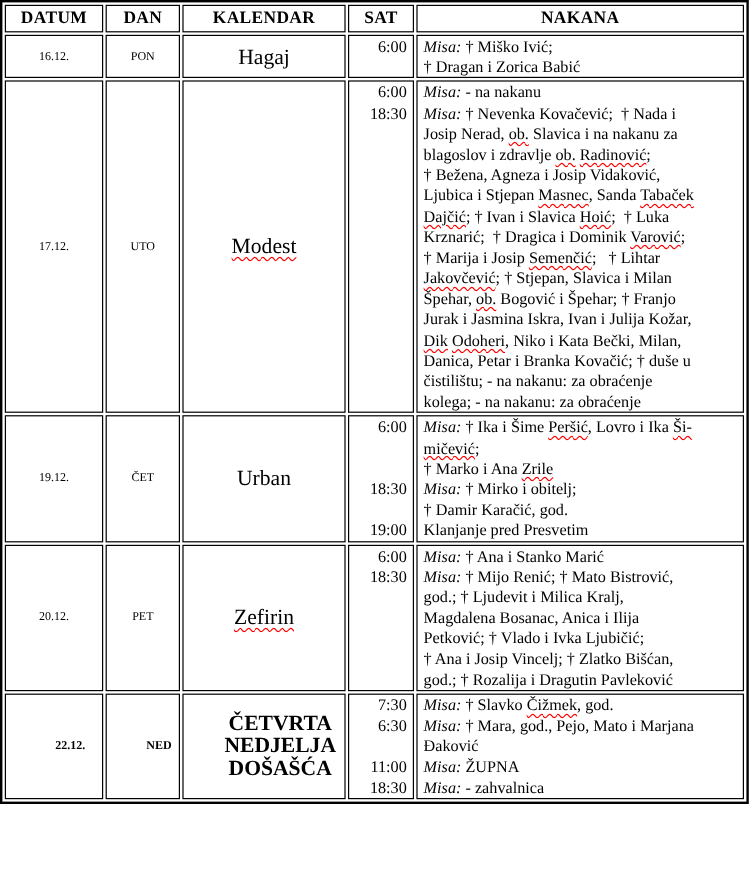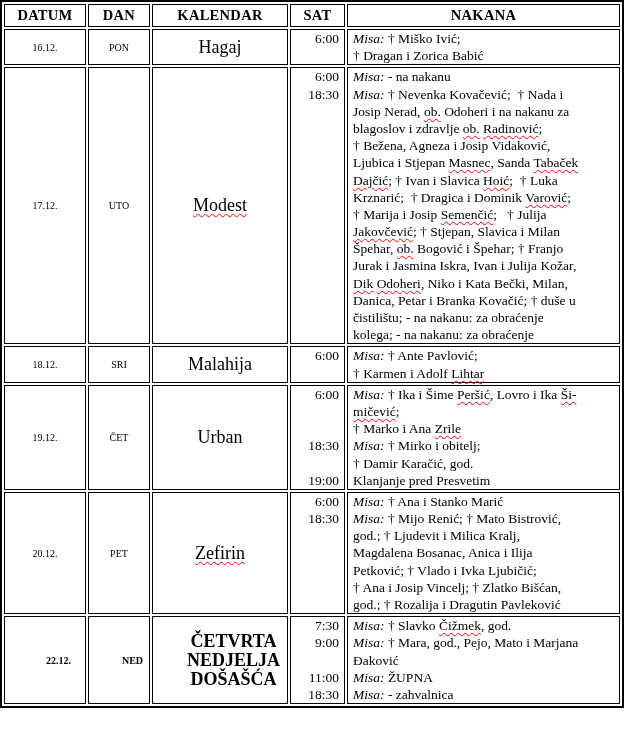"Odoheri i na nakanu za" span { text: Odoheri -> Slavica }
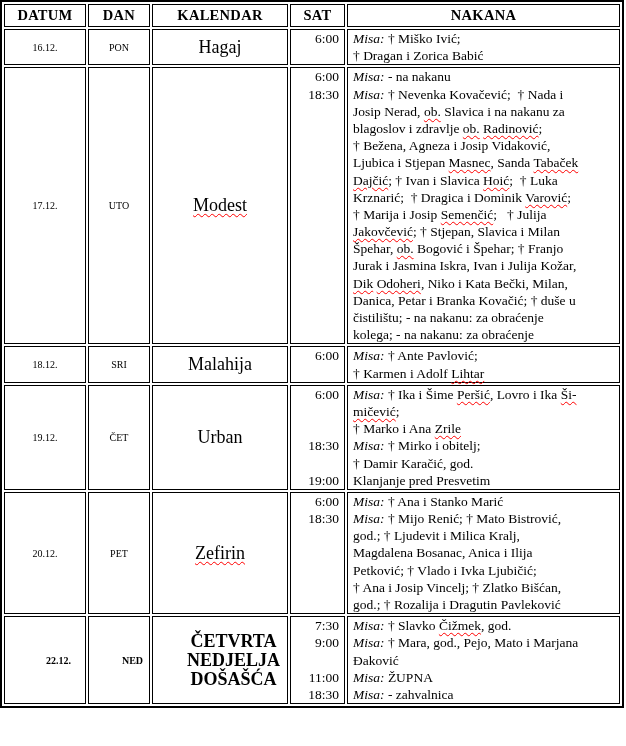"; † Julija" span { text: Julija -> Lihtar }
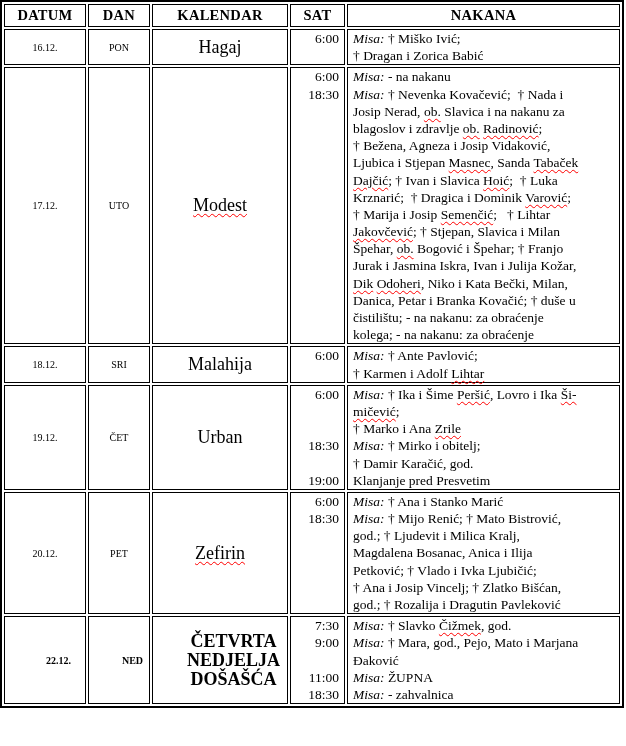"18.12." tr { html: <tr> <td>18.12.</td> <td>SRI</td> <td><span>Malahija</span></td> <td> <div>6:00</div> </td> <td> <div><span>Misa:</span><span> † Ante Pavlović;</span></div> <div><span>† Karmen i Adolf </span><span>Lihtar</span></div> </td> </tr> -> none }
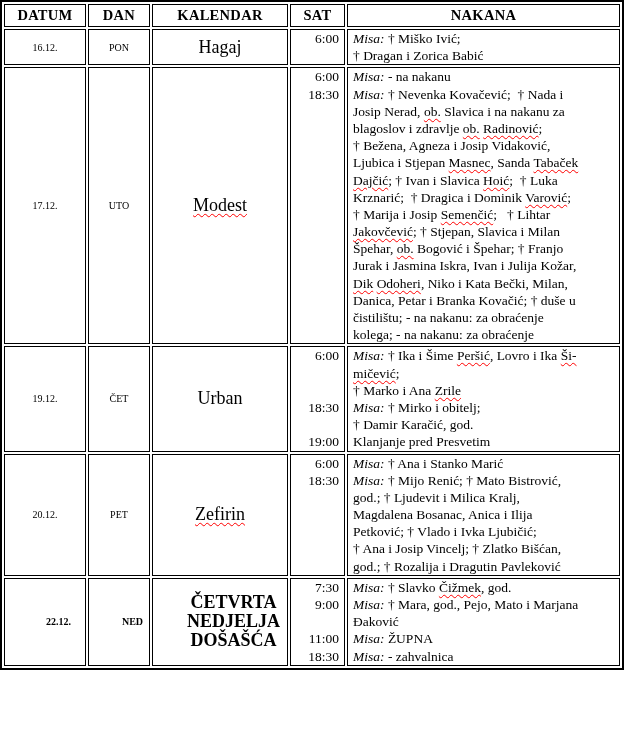"9:00" div.ln { text: 9:00 -> 6:30 }
